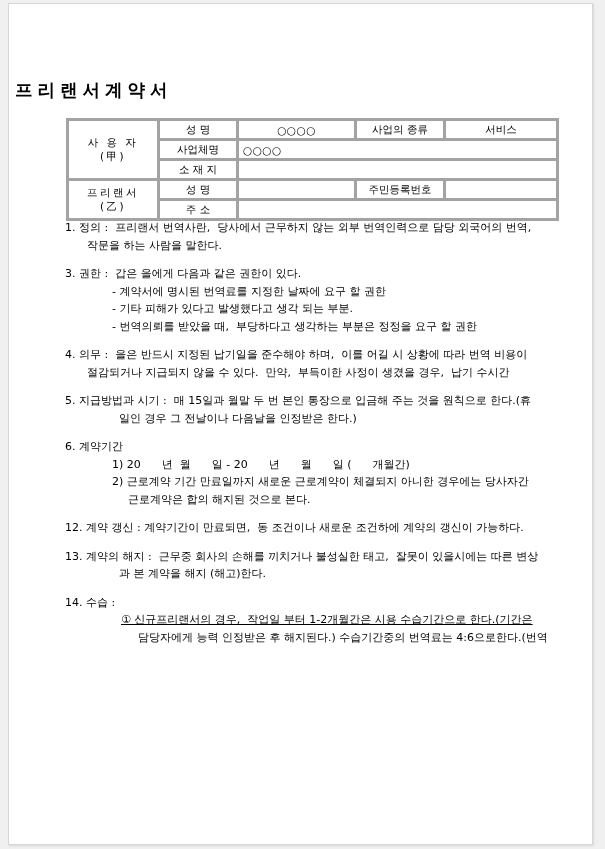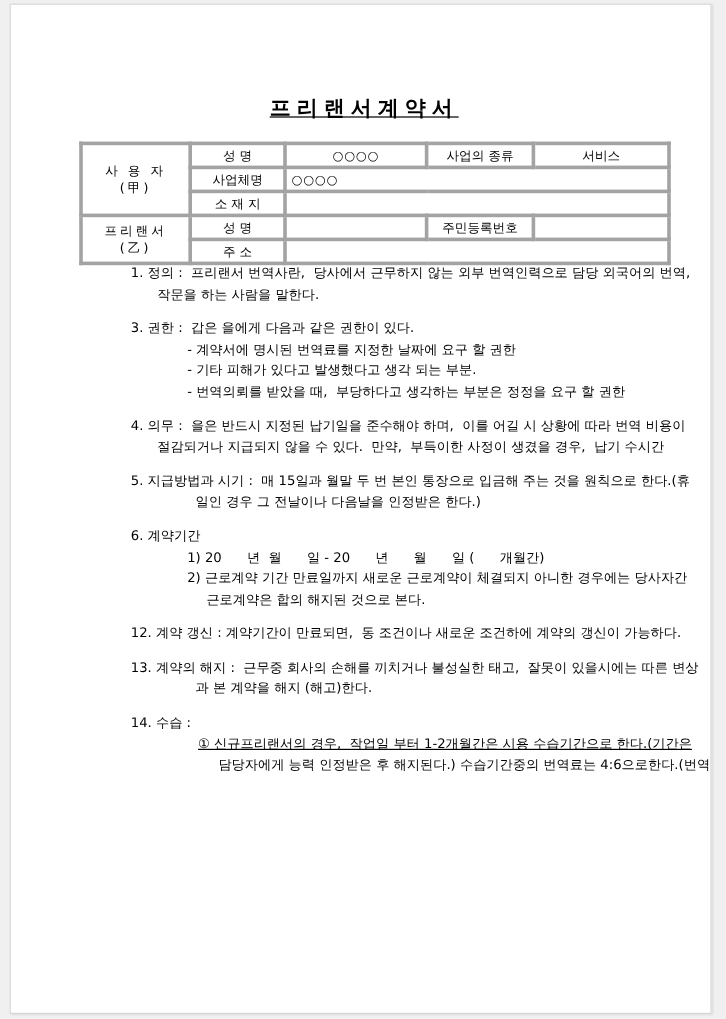"프리랜서계약서" .doc-title { text-align: center -> left; text-decoration: underline -> none }
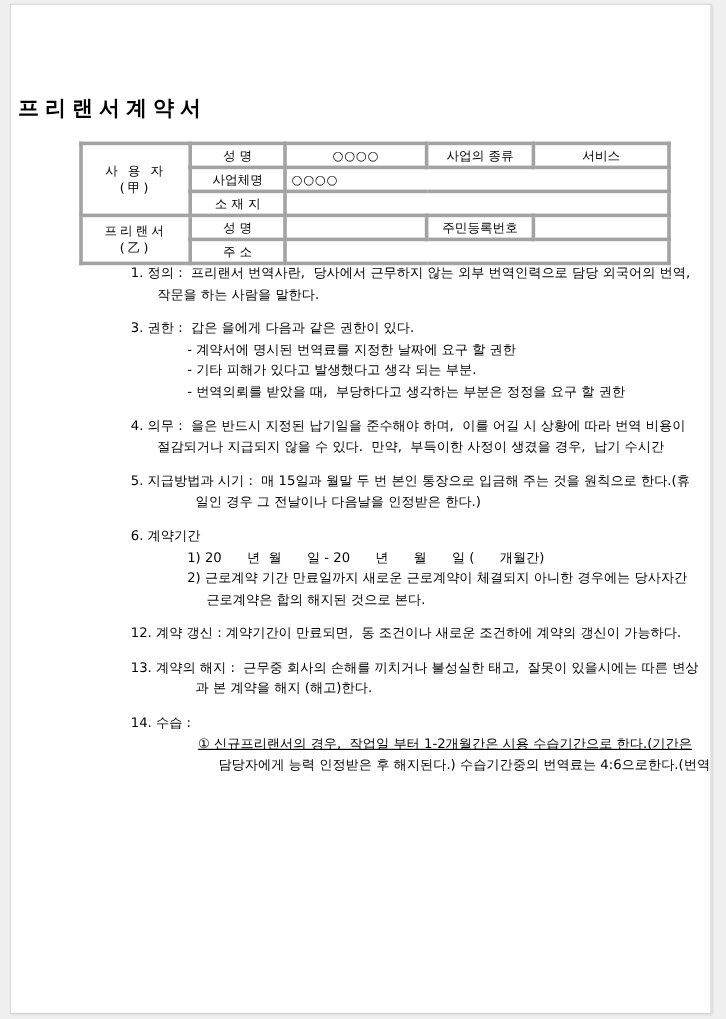"1. 정의 : 프리랜서 번역사란," .clause { padding-left: 44px -> none }
